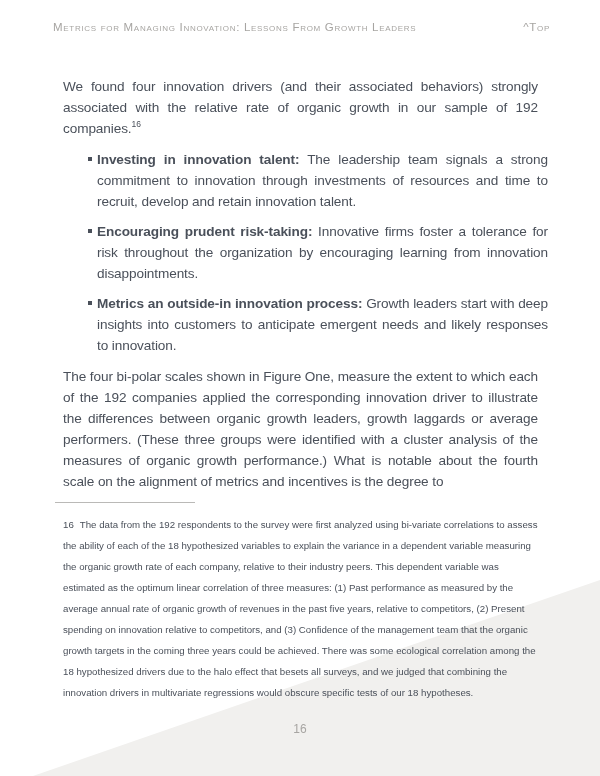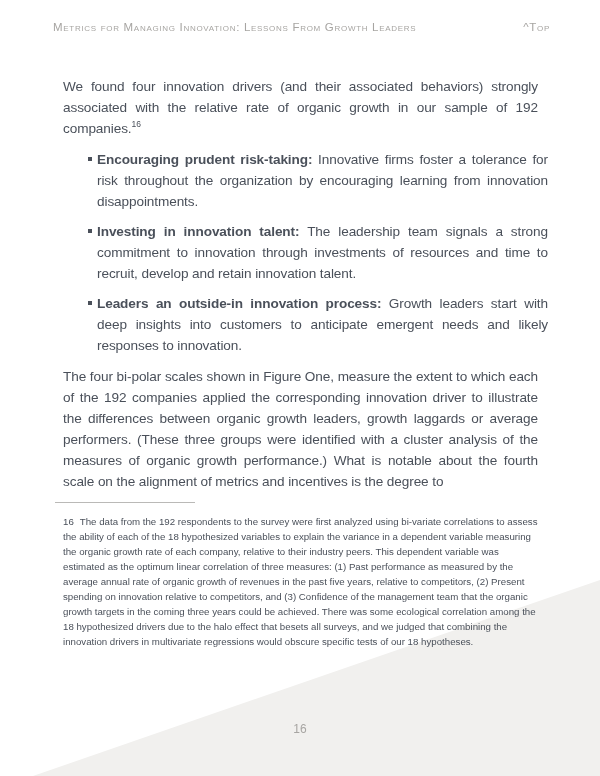"Encouraging prudent risk-taking:" li { order: before "Investing in innovation talent: The" -> after "Investing in innovation talent: The" }
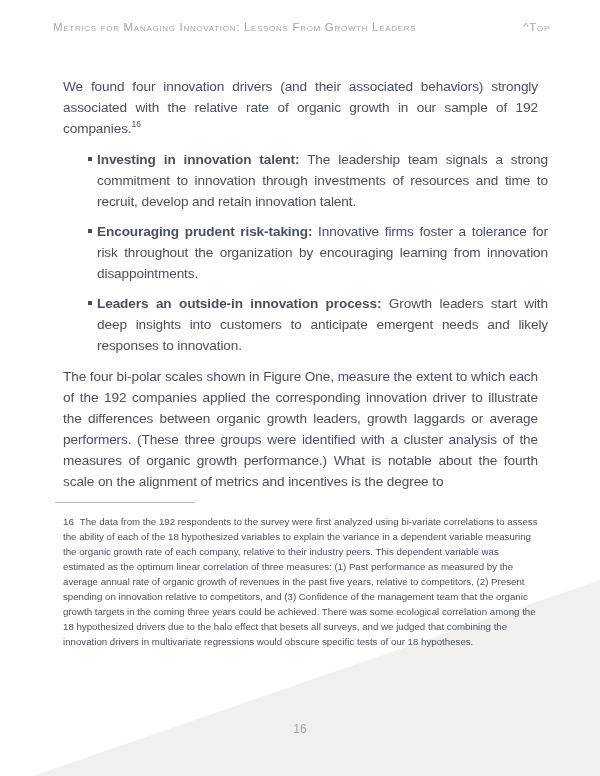"Leaders an outside-in innovation" span.lead { text: Leaders -> Metrics }
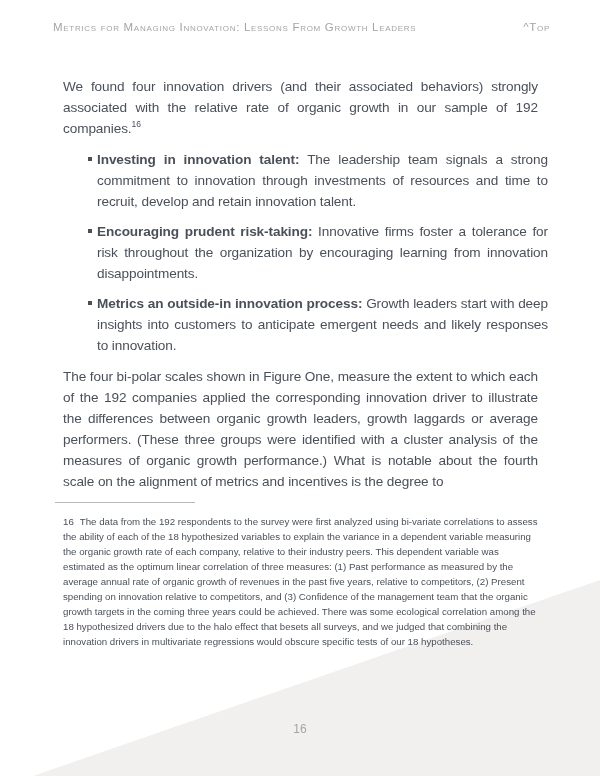"16 The data from the" .footnote { line-height: 15px -> 21px }
